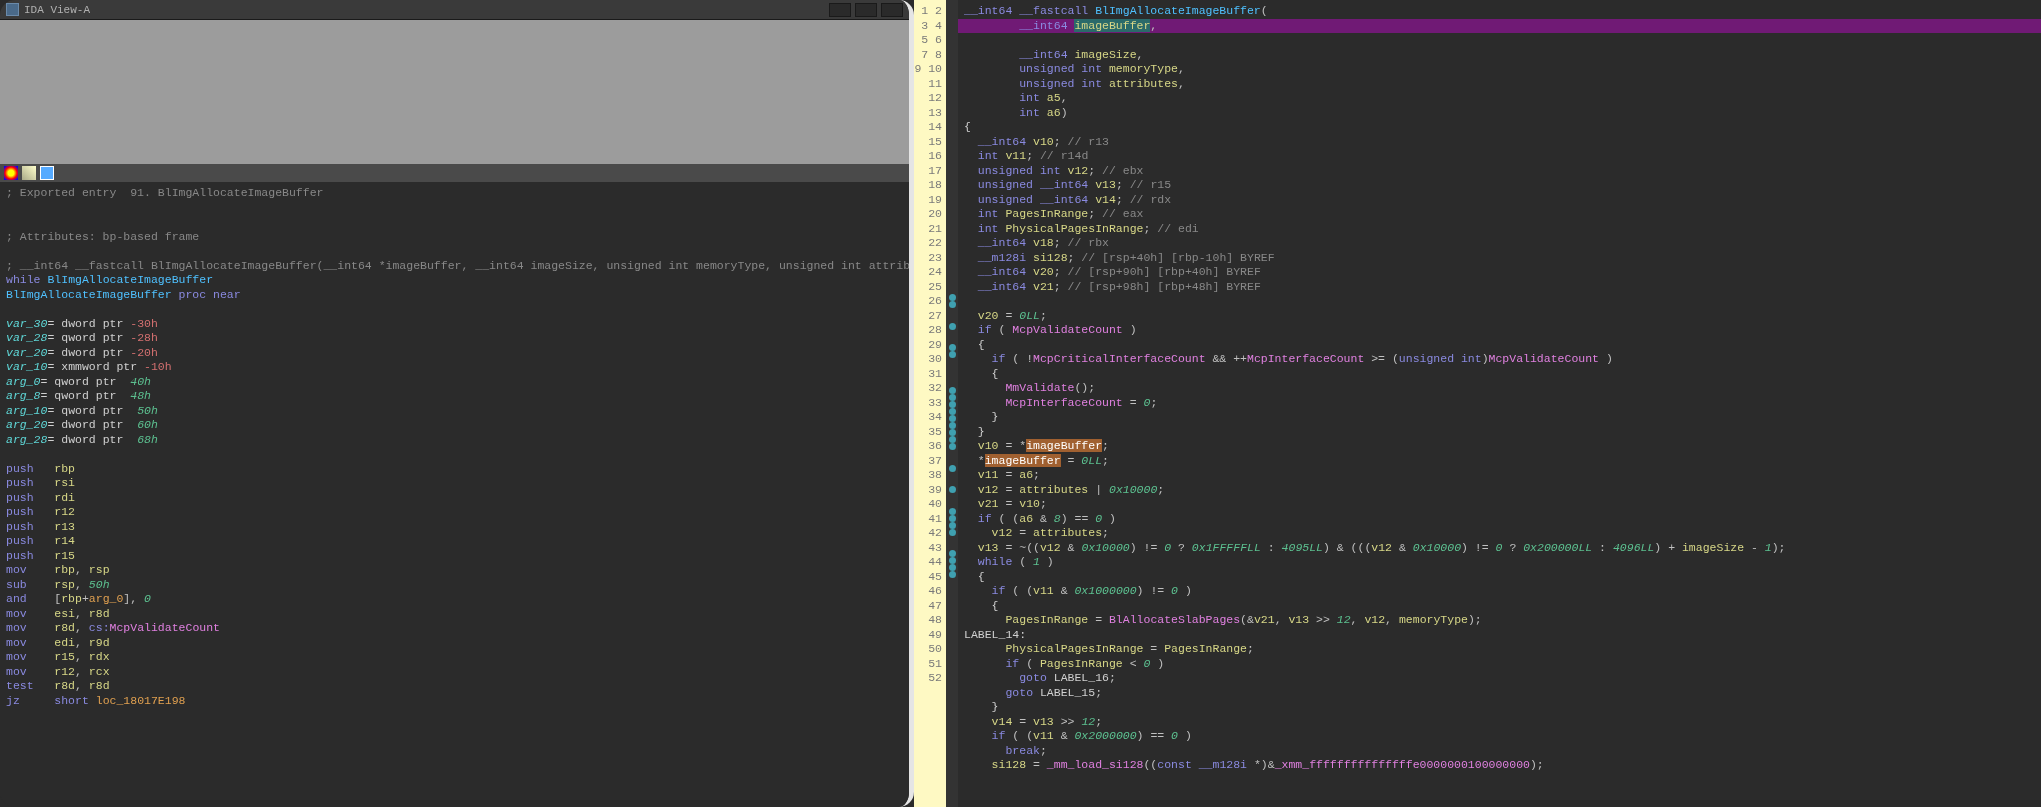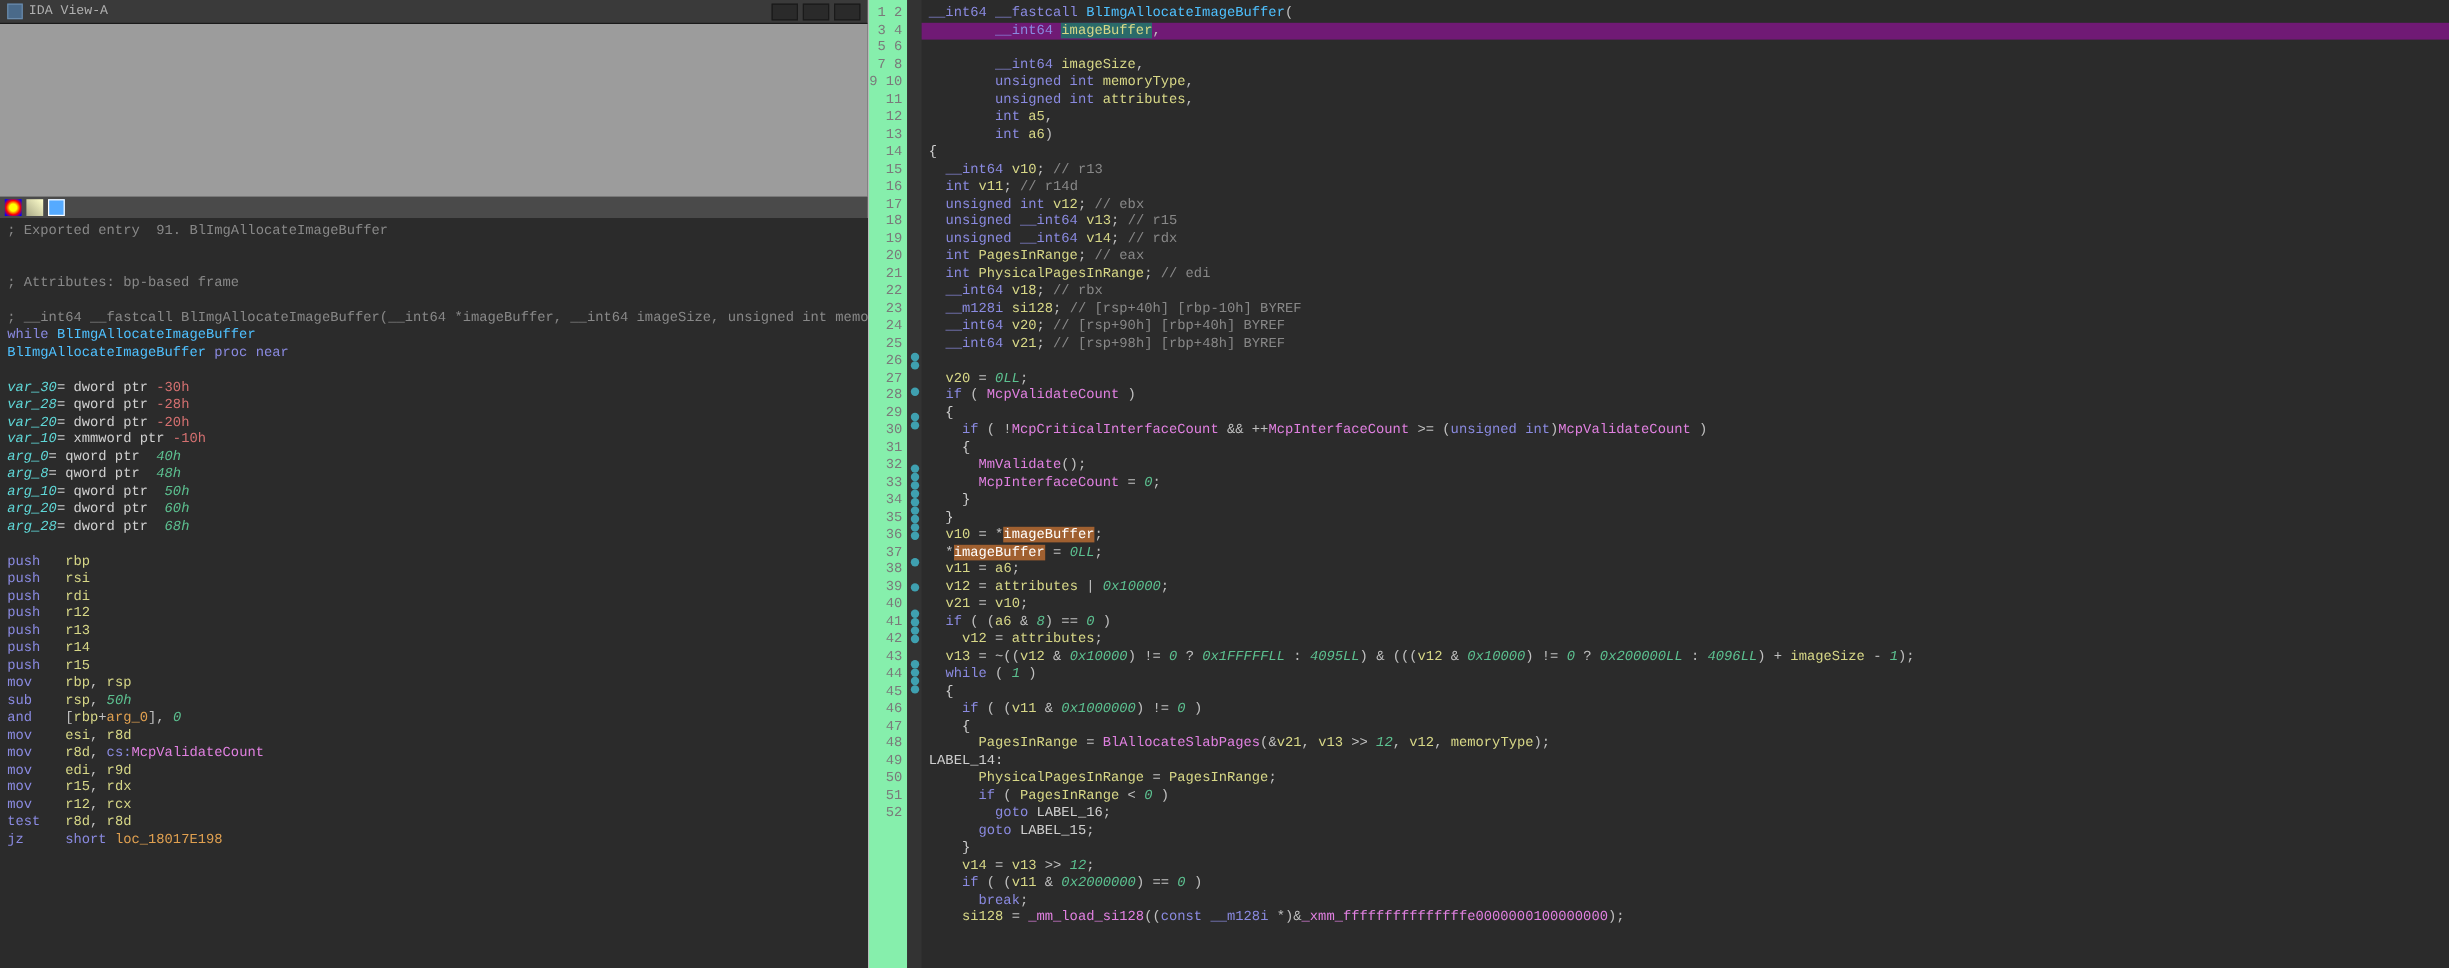"IDA View-A" .pane-left { border-radius: none -> 15px; border-right: 1px solid #e5e5e5 -> 5px solid #e5e5e5; width: 724px -> 914px }
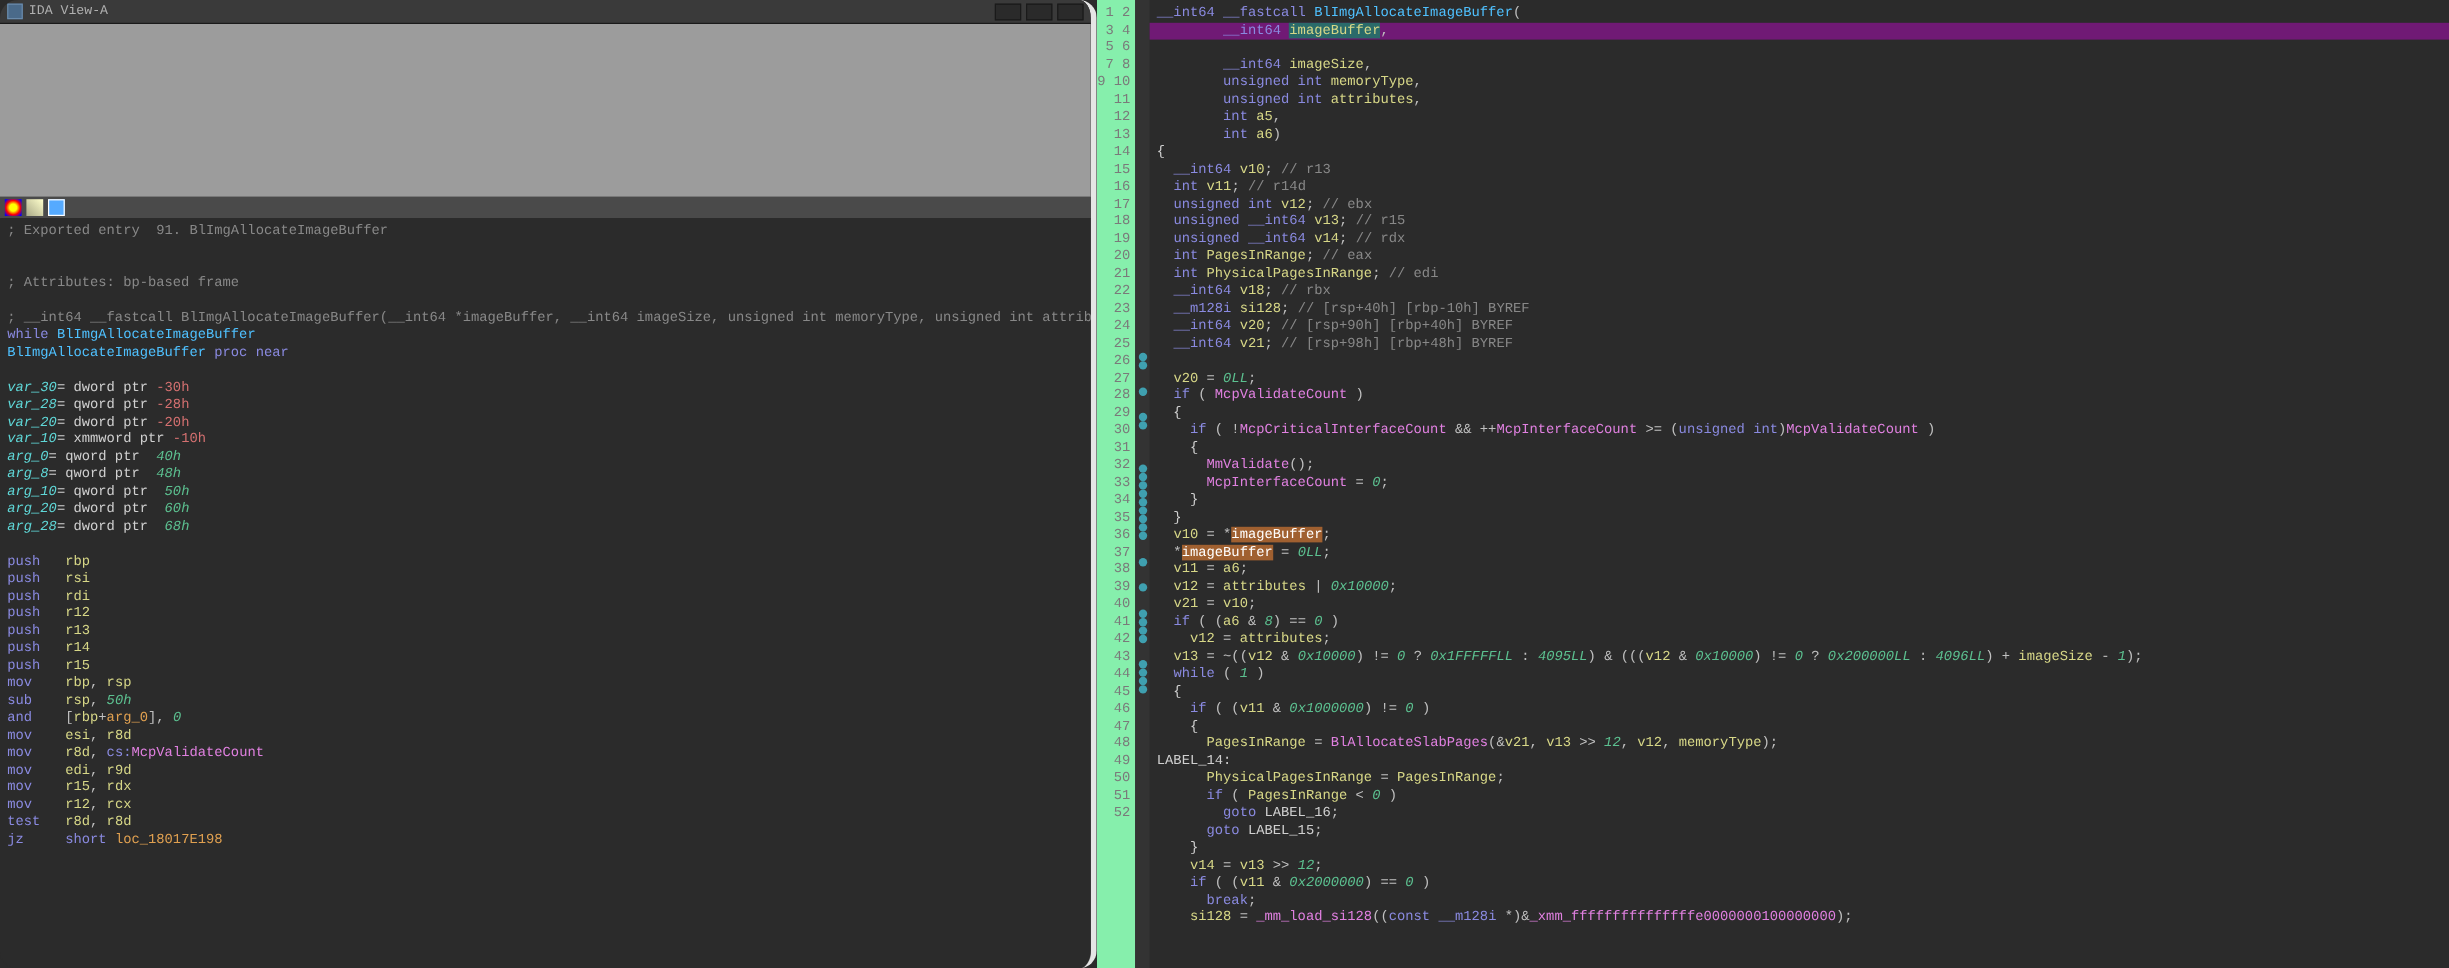"1 2 3 4 5" .gutter { background: #86efac -> #fef9c3 }
